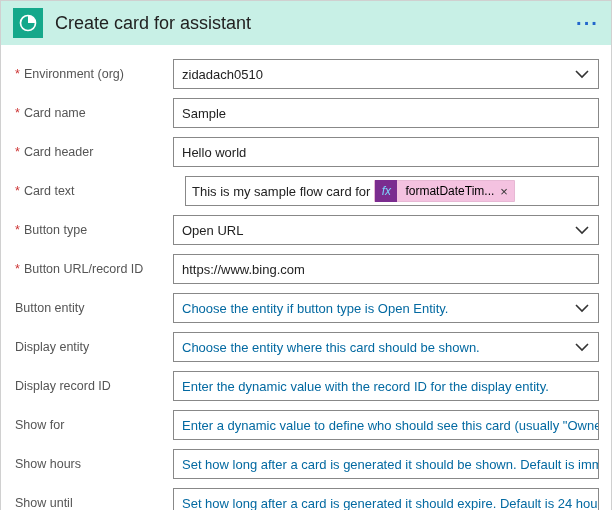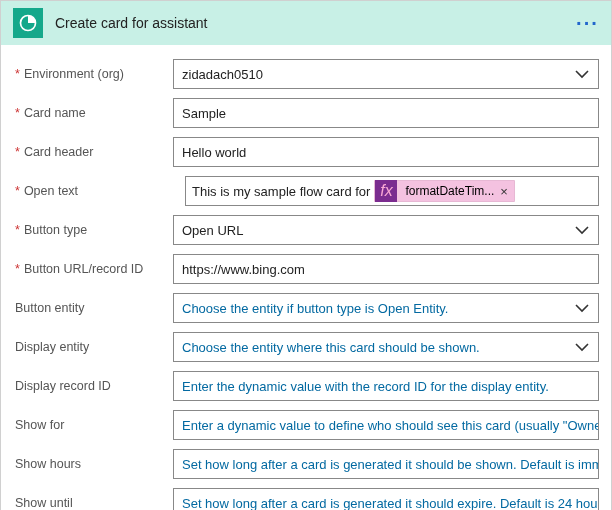"Create card for assistant" .header-title { font-size: 14px -> 18px }
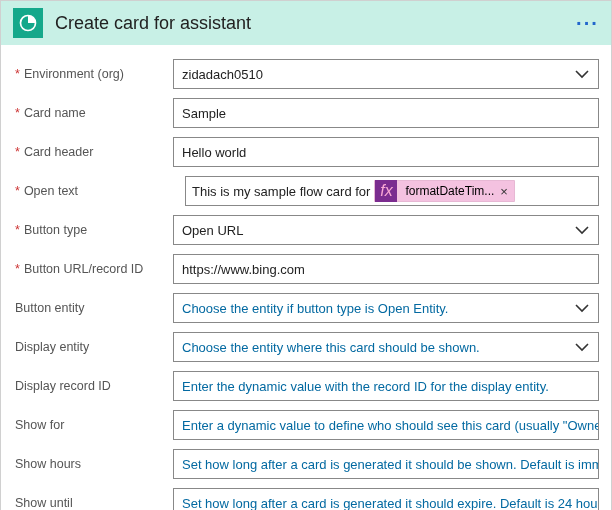"Open text" span { text: Open -> Card }
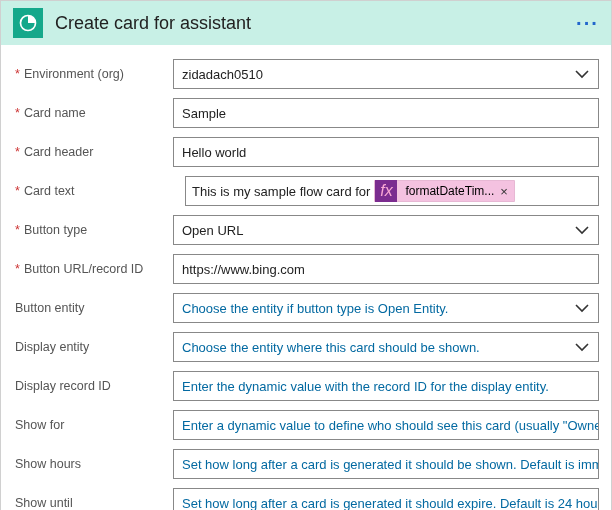"fx" .token .fx { color: #f9a8d4 -> #7dd3fc; font-size: 16px -> 12px }
